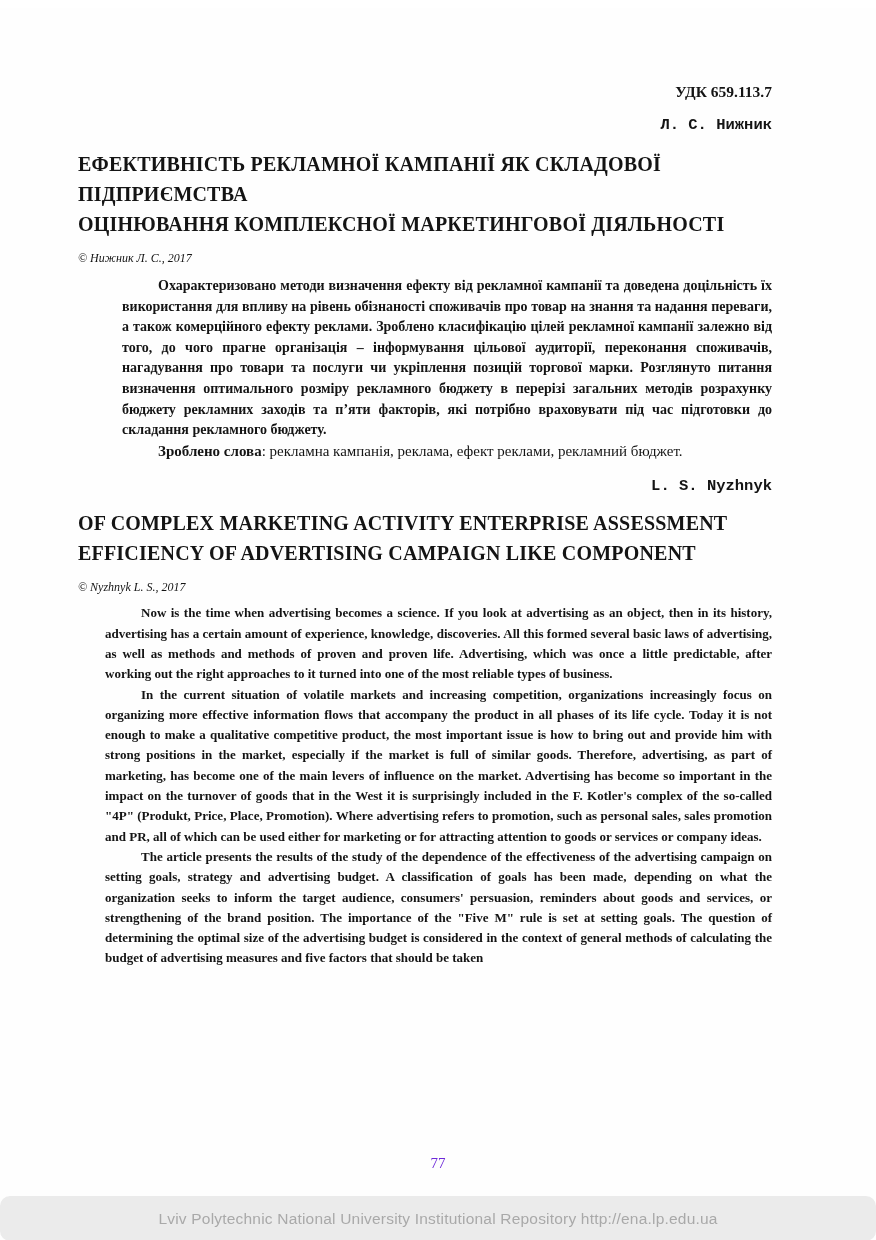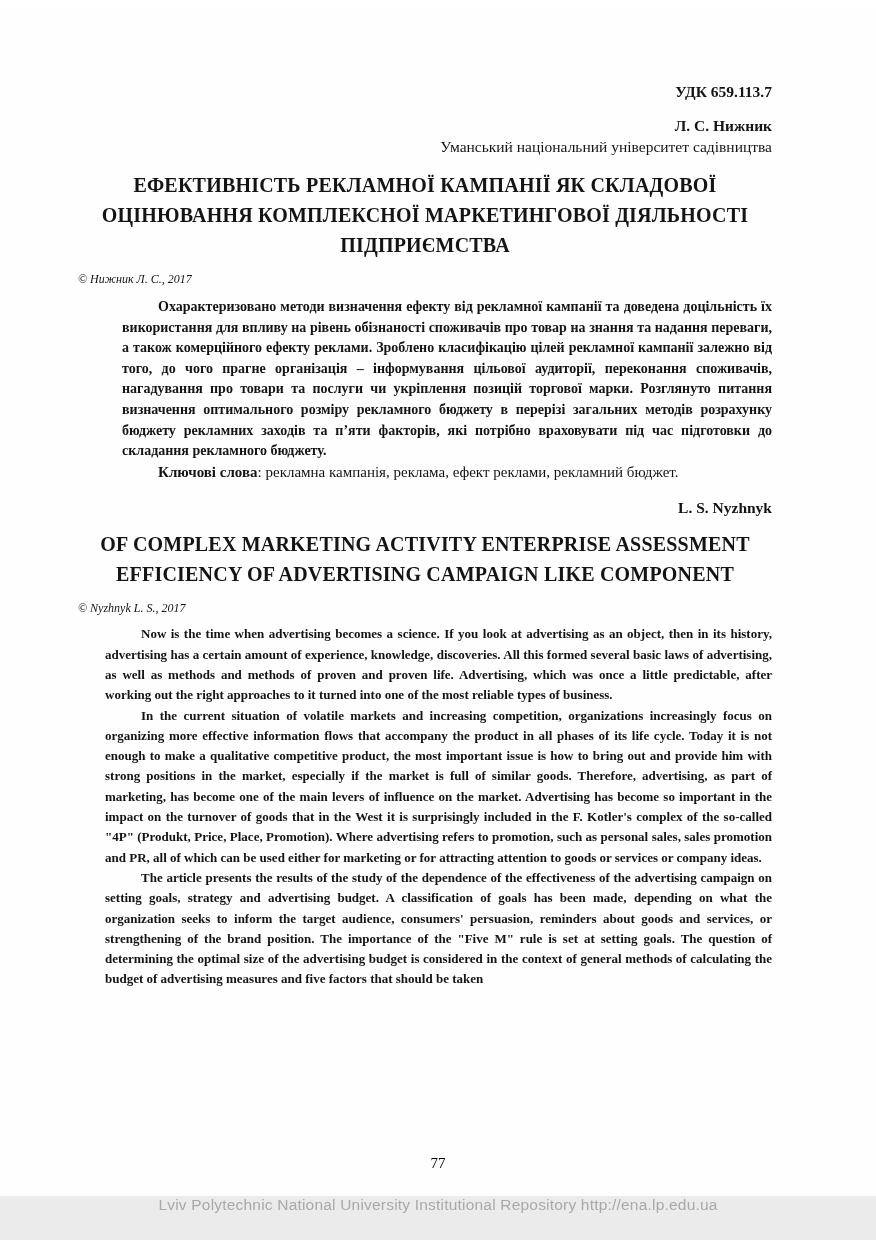"Л. С. Нижник" .byline { font-family: none -> Liberation Mono, monospace }
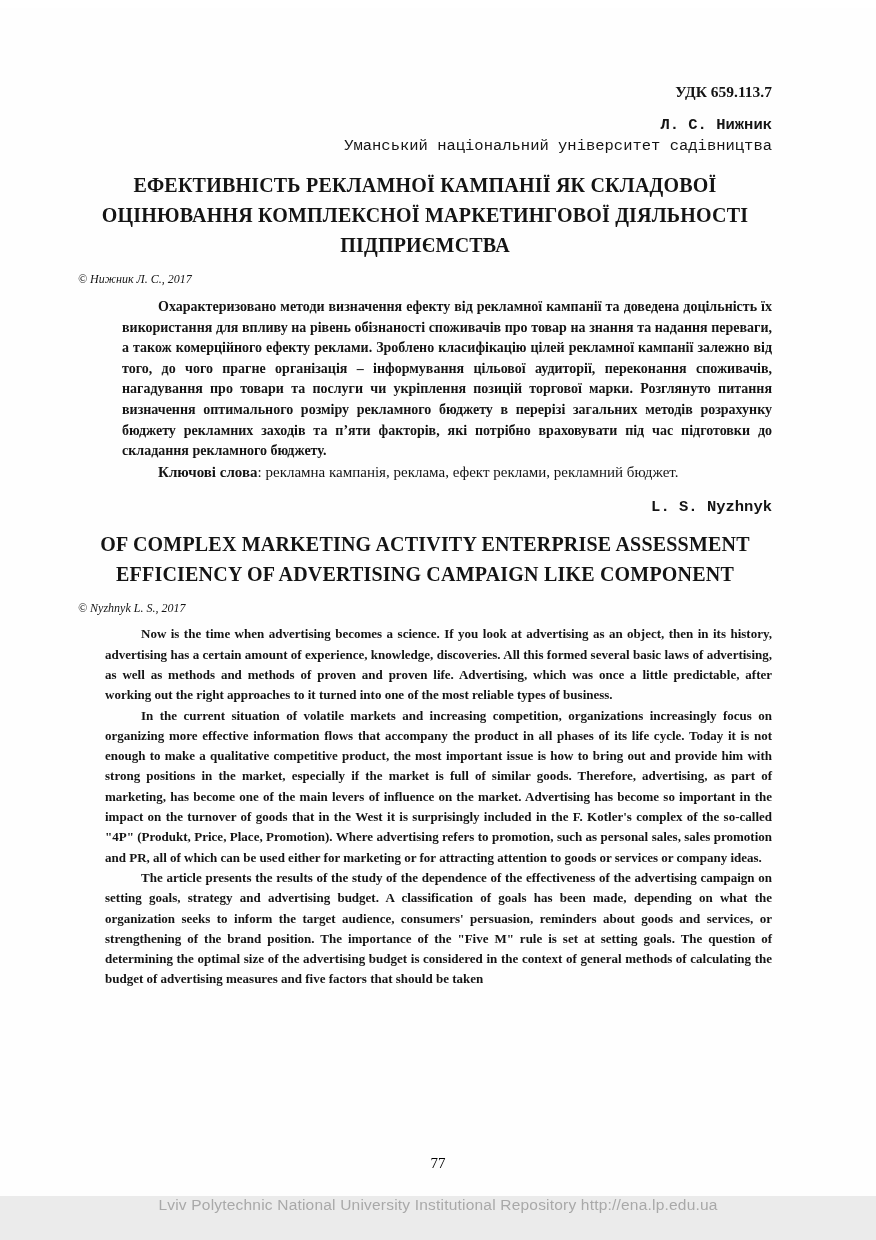"Уманський національний університет" div.affil { html: <div>Уманський національний університет садівництва</div> -> none }
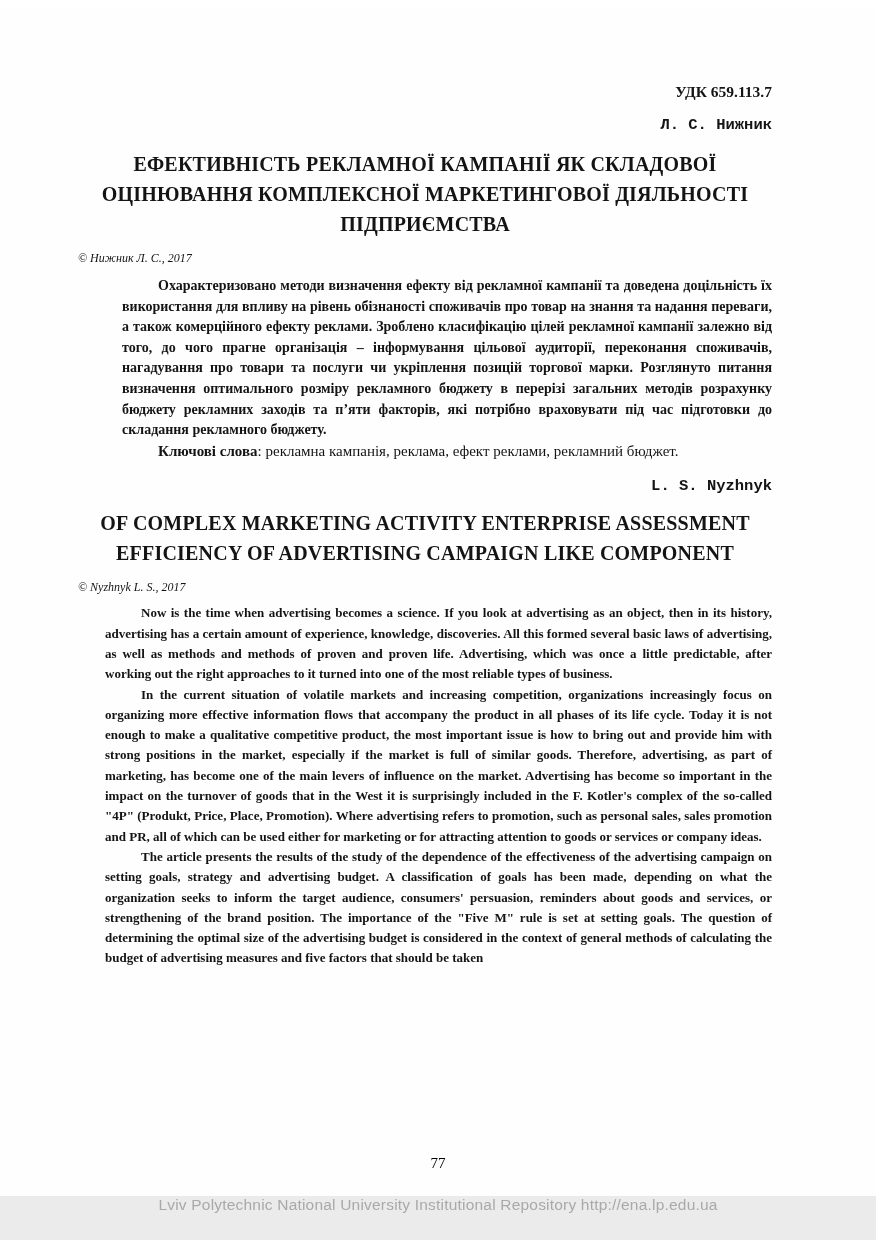"ЕФЕКТИВНІСТЬ РЕКЛАМНОЇ КАМПАНІЇ ЯК" .title { text-align: center -> left }
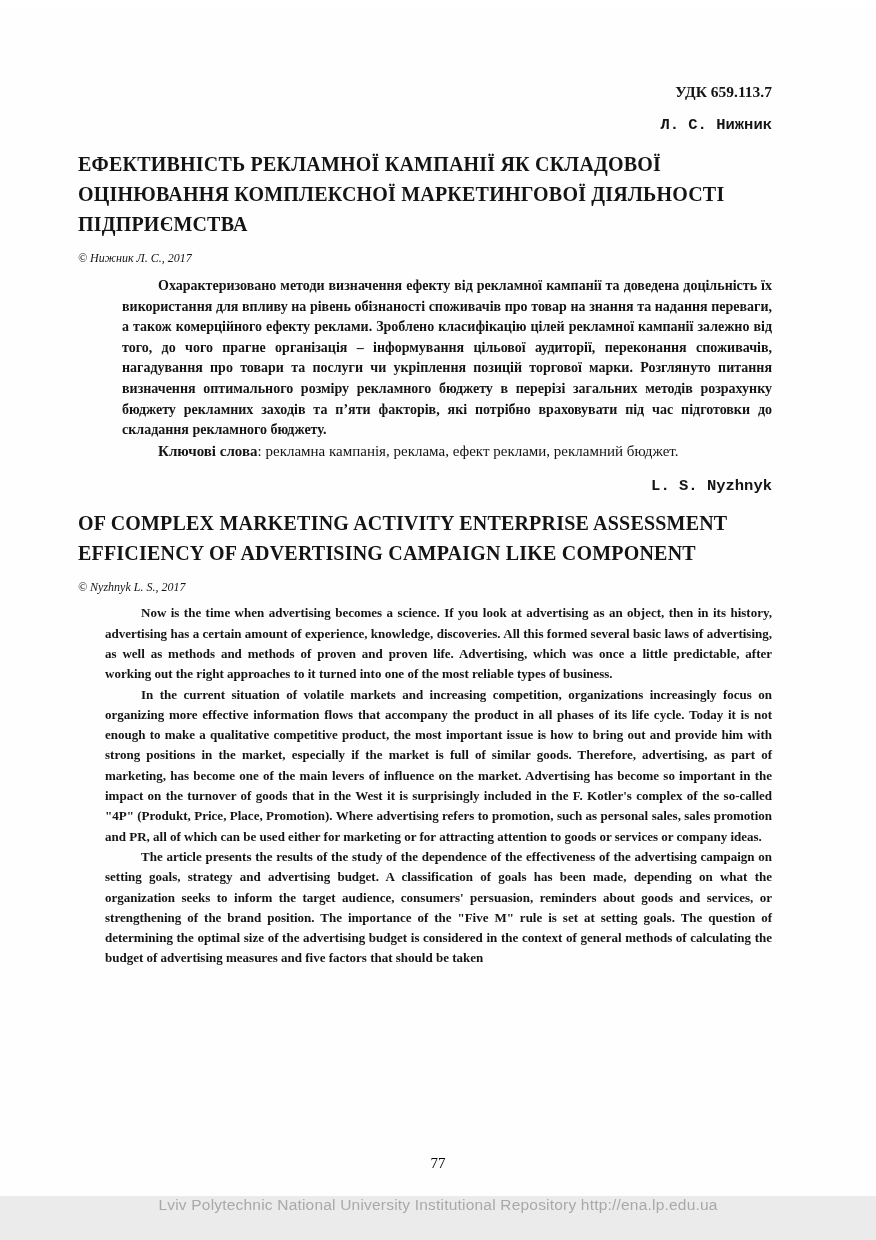"ОЦІНЮВАННЯ КОМПЛЕКСНОЇ МАРКЕТИНГОВОЇ" span.tline { order: before "ПІДПРИЄМСТВА" -> after "ПІДПРИЄМСТВА" }
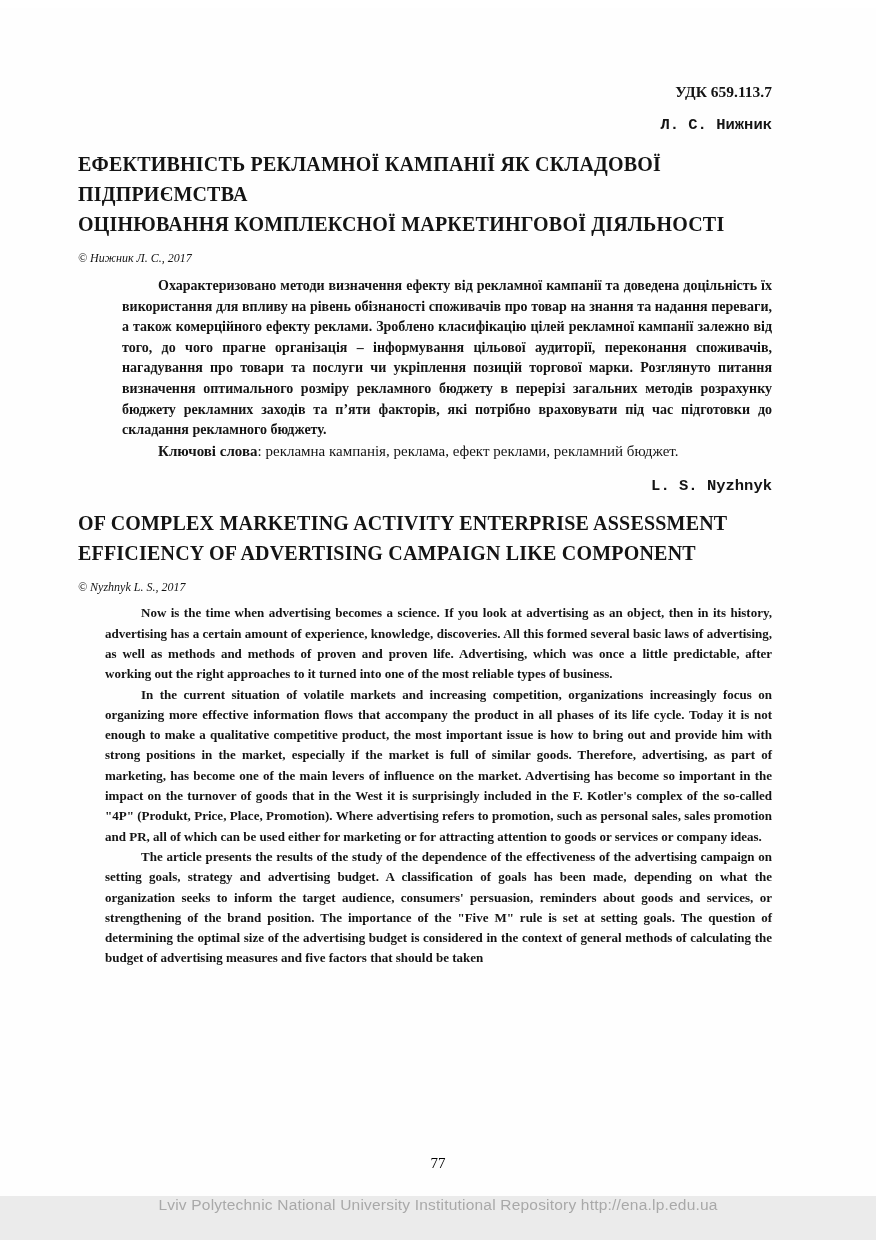"Ключові слова" span.kw-label { text: Ключові -> Зроблено }
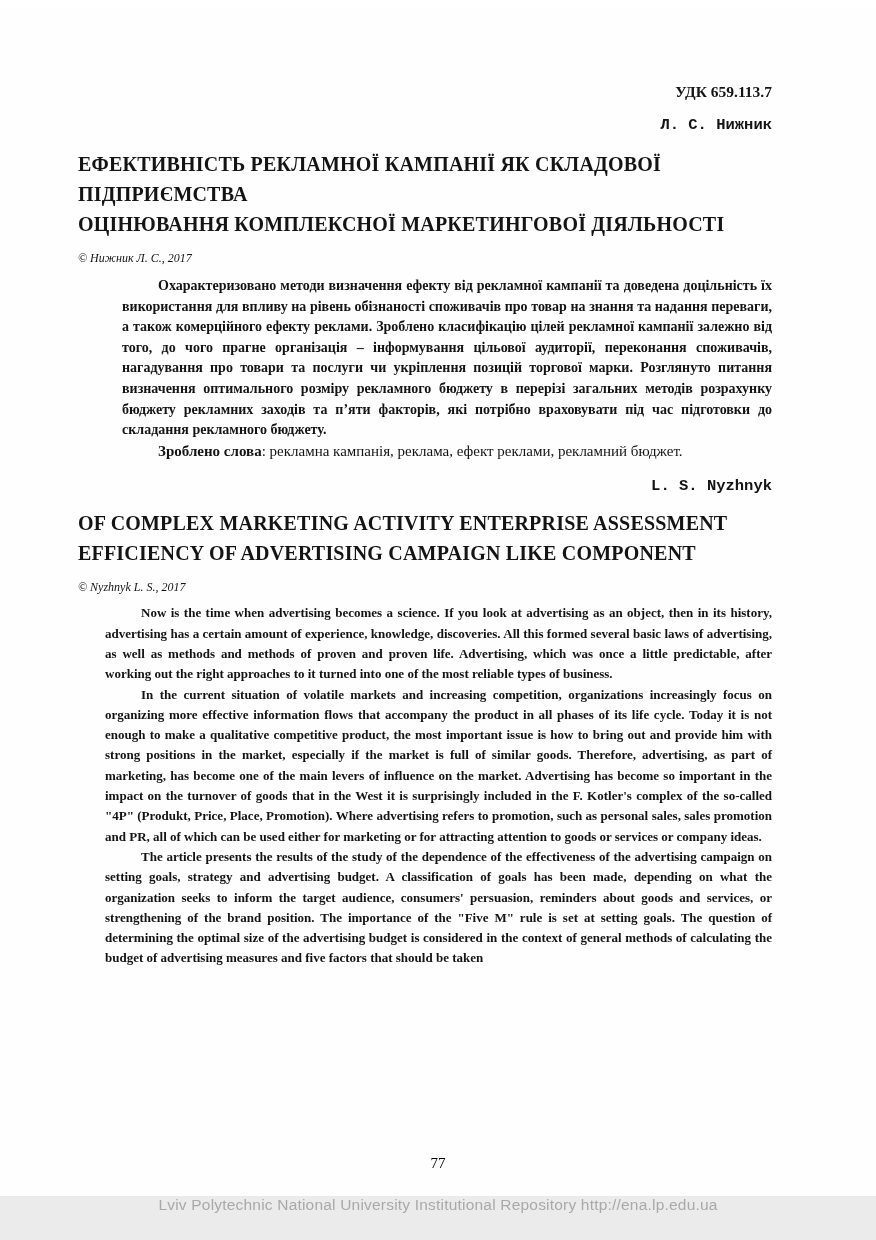"77" .page-number { color: #000000 -> #6d28d9 }
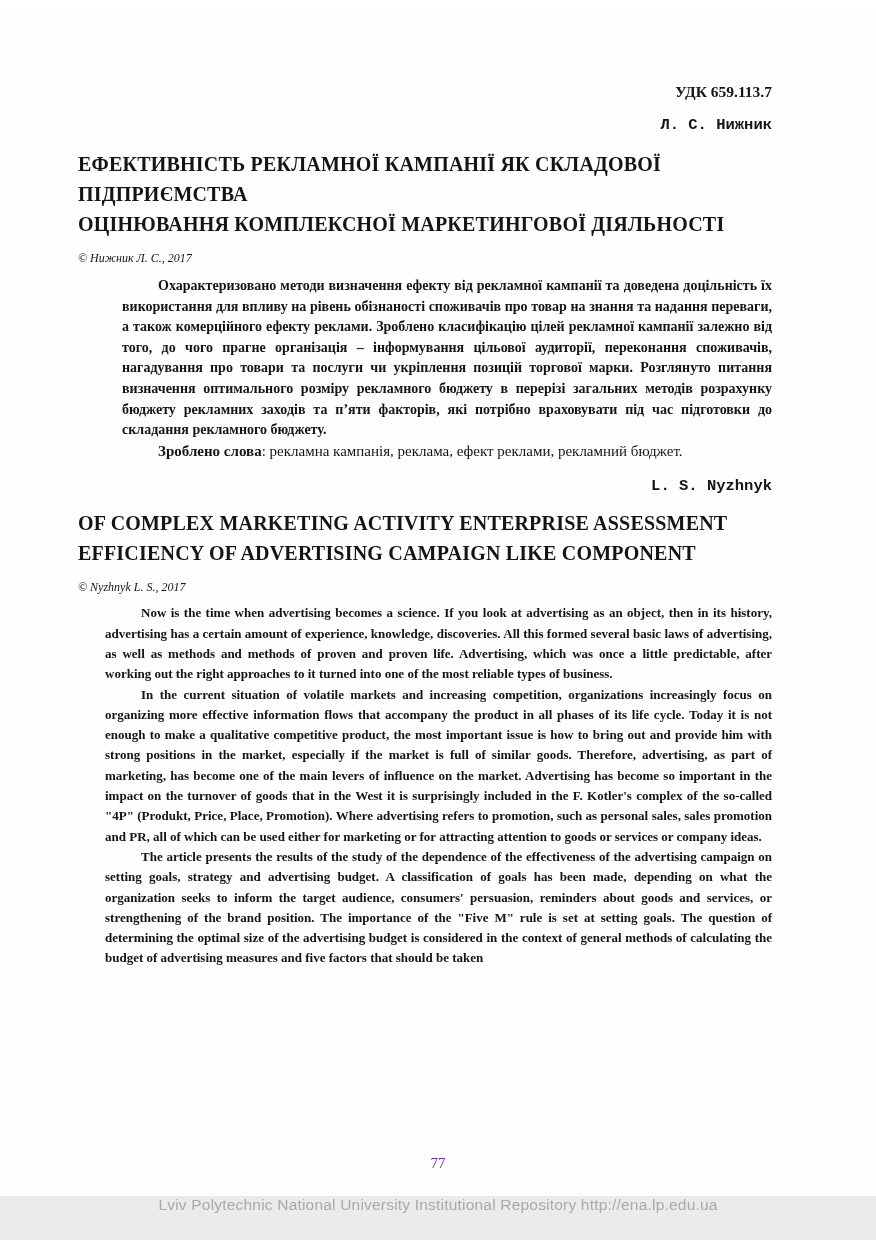"Lviv Polytechnic National University" .footer-bar { align-items: none -> center; border-radius: none -> 10px }
